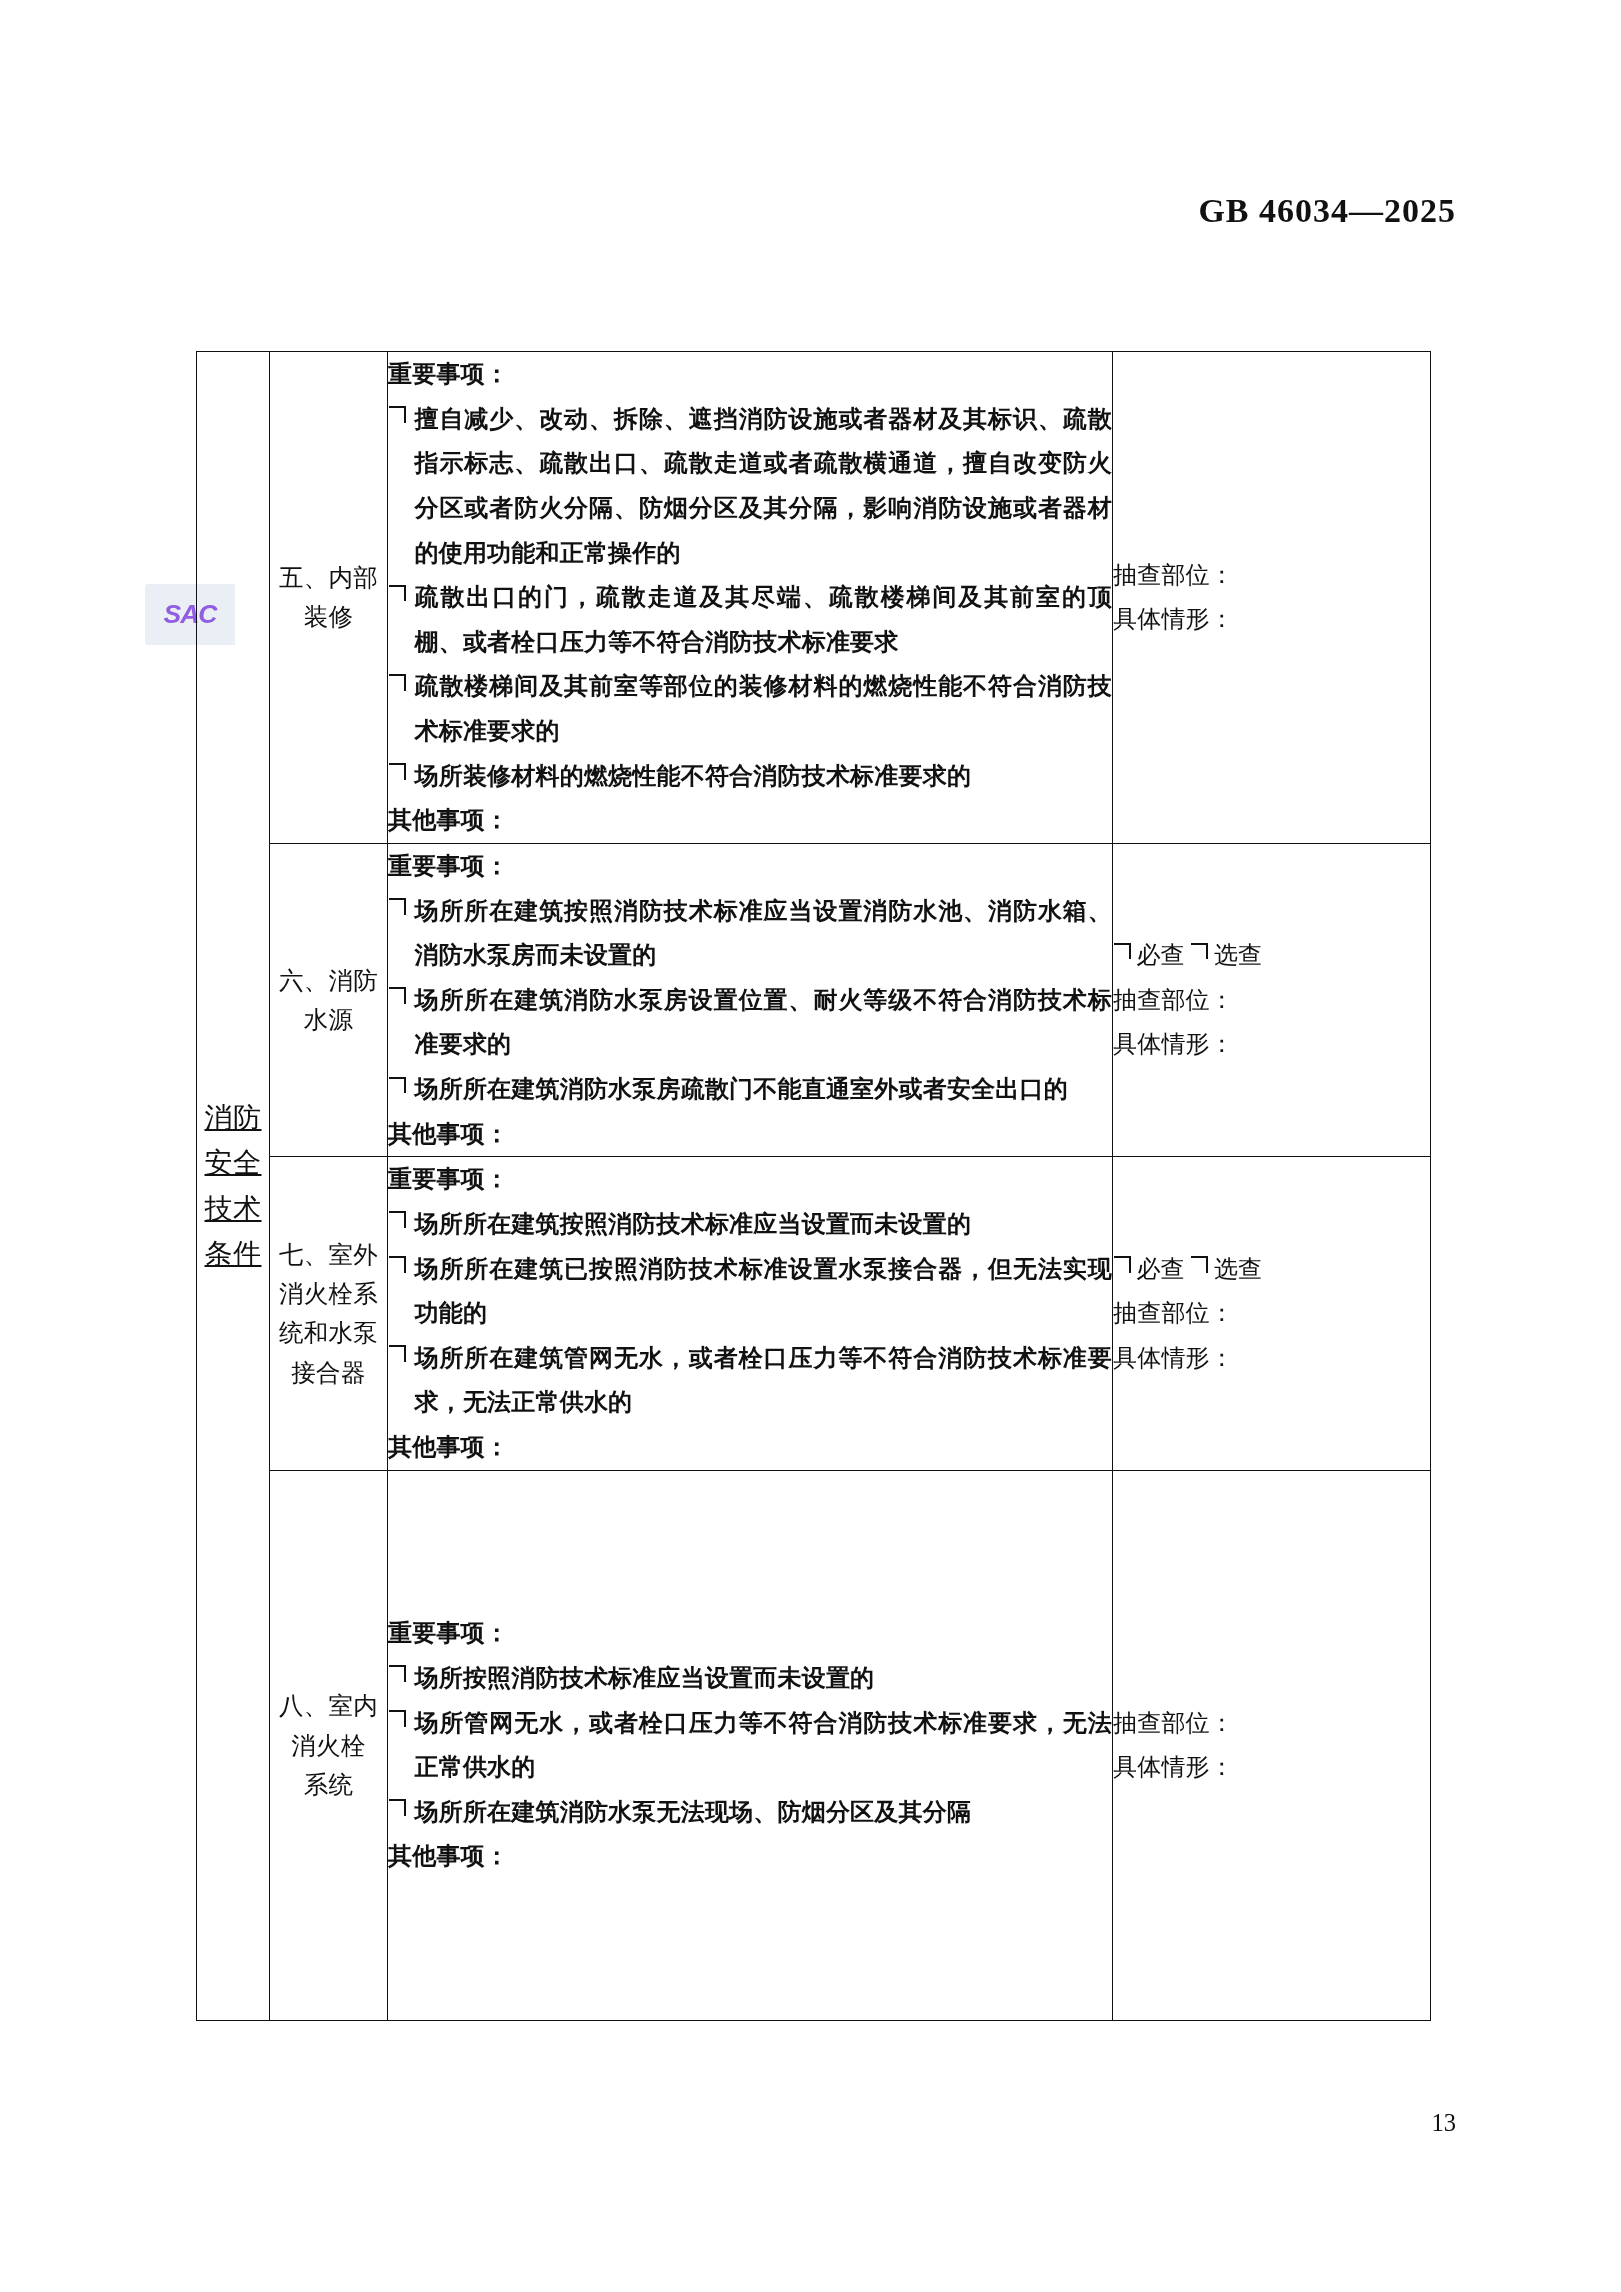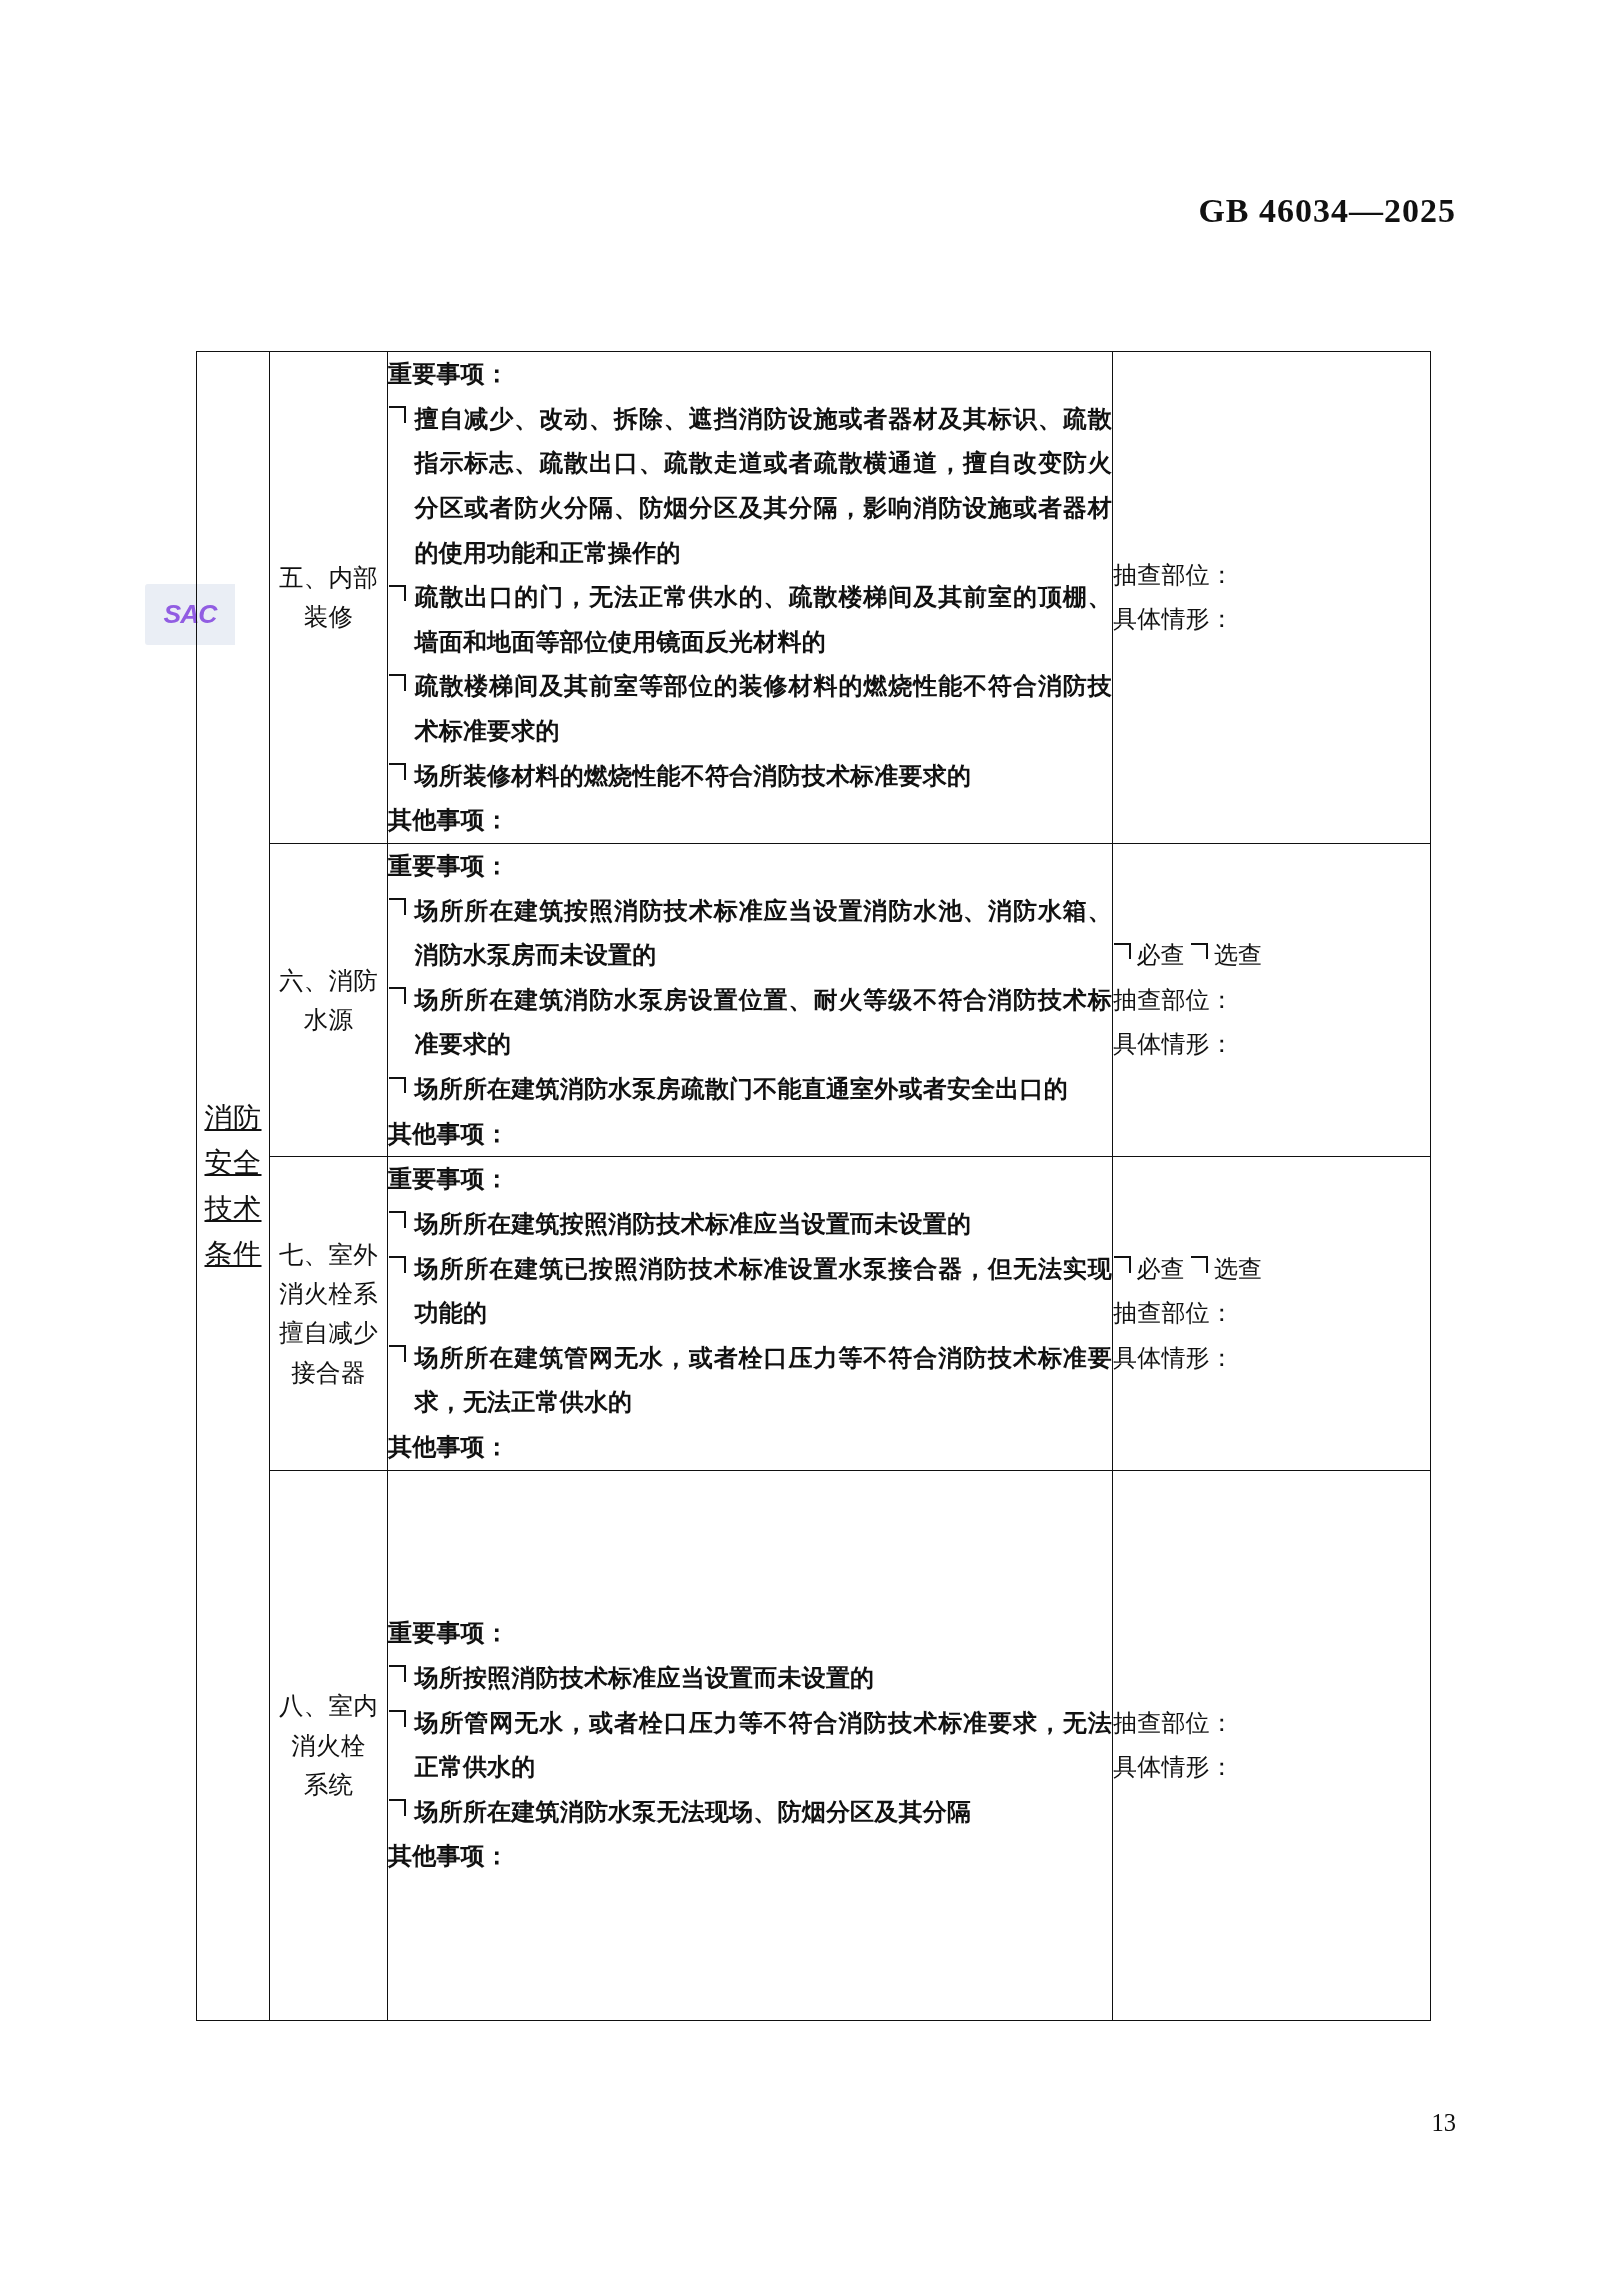"疏散出口的门，无法正常供水的、疏散楼梯间及其前室的顶棚、墙面和地面等部位使用镜面" span { text: 无法正常供水的、疏散楼梯间及其前室的顶棚、墙面和地面等部位使用镜面反光材料的 -> 疏散走道及其尽端、疏散楼梯间及其前室的顶棚、或者栓口压力等不符合消防技术标准要求 }
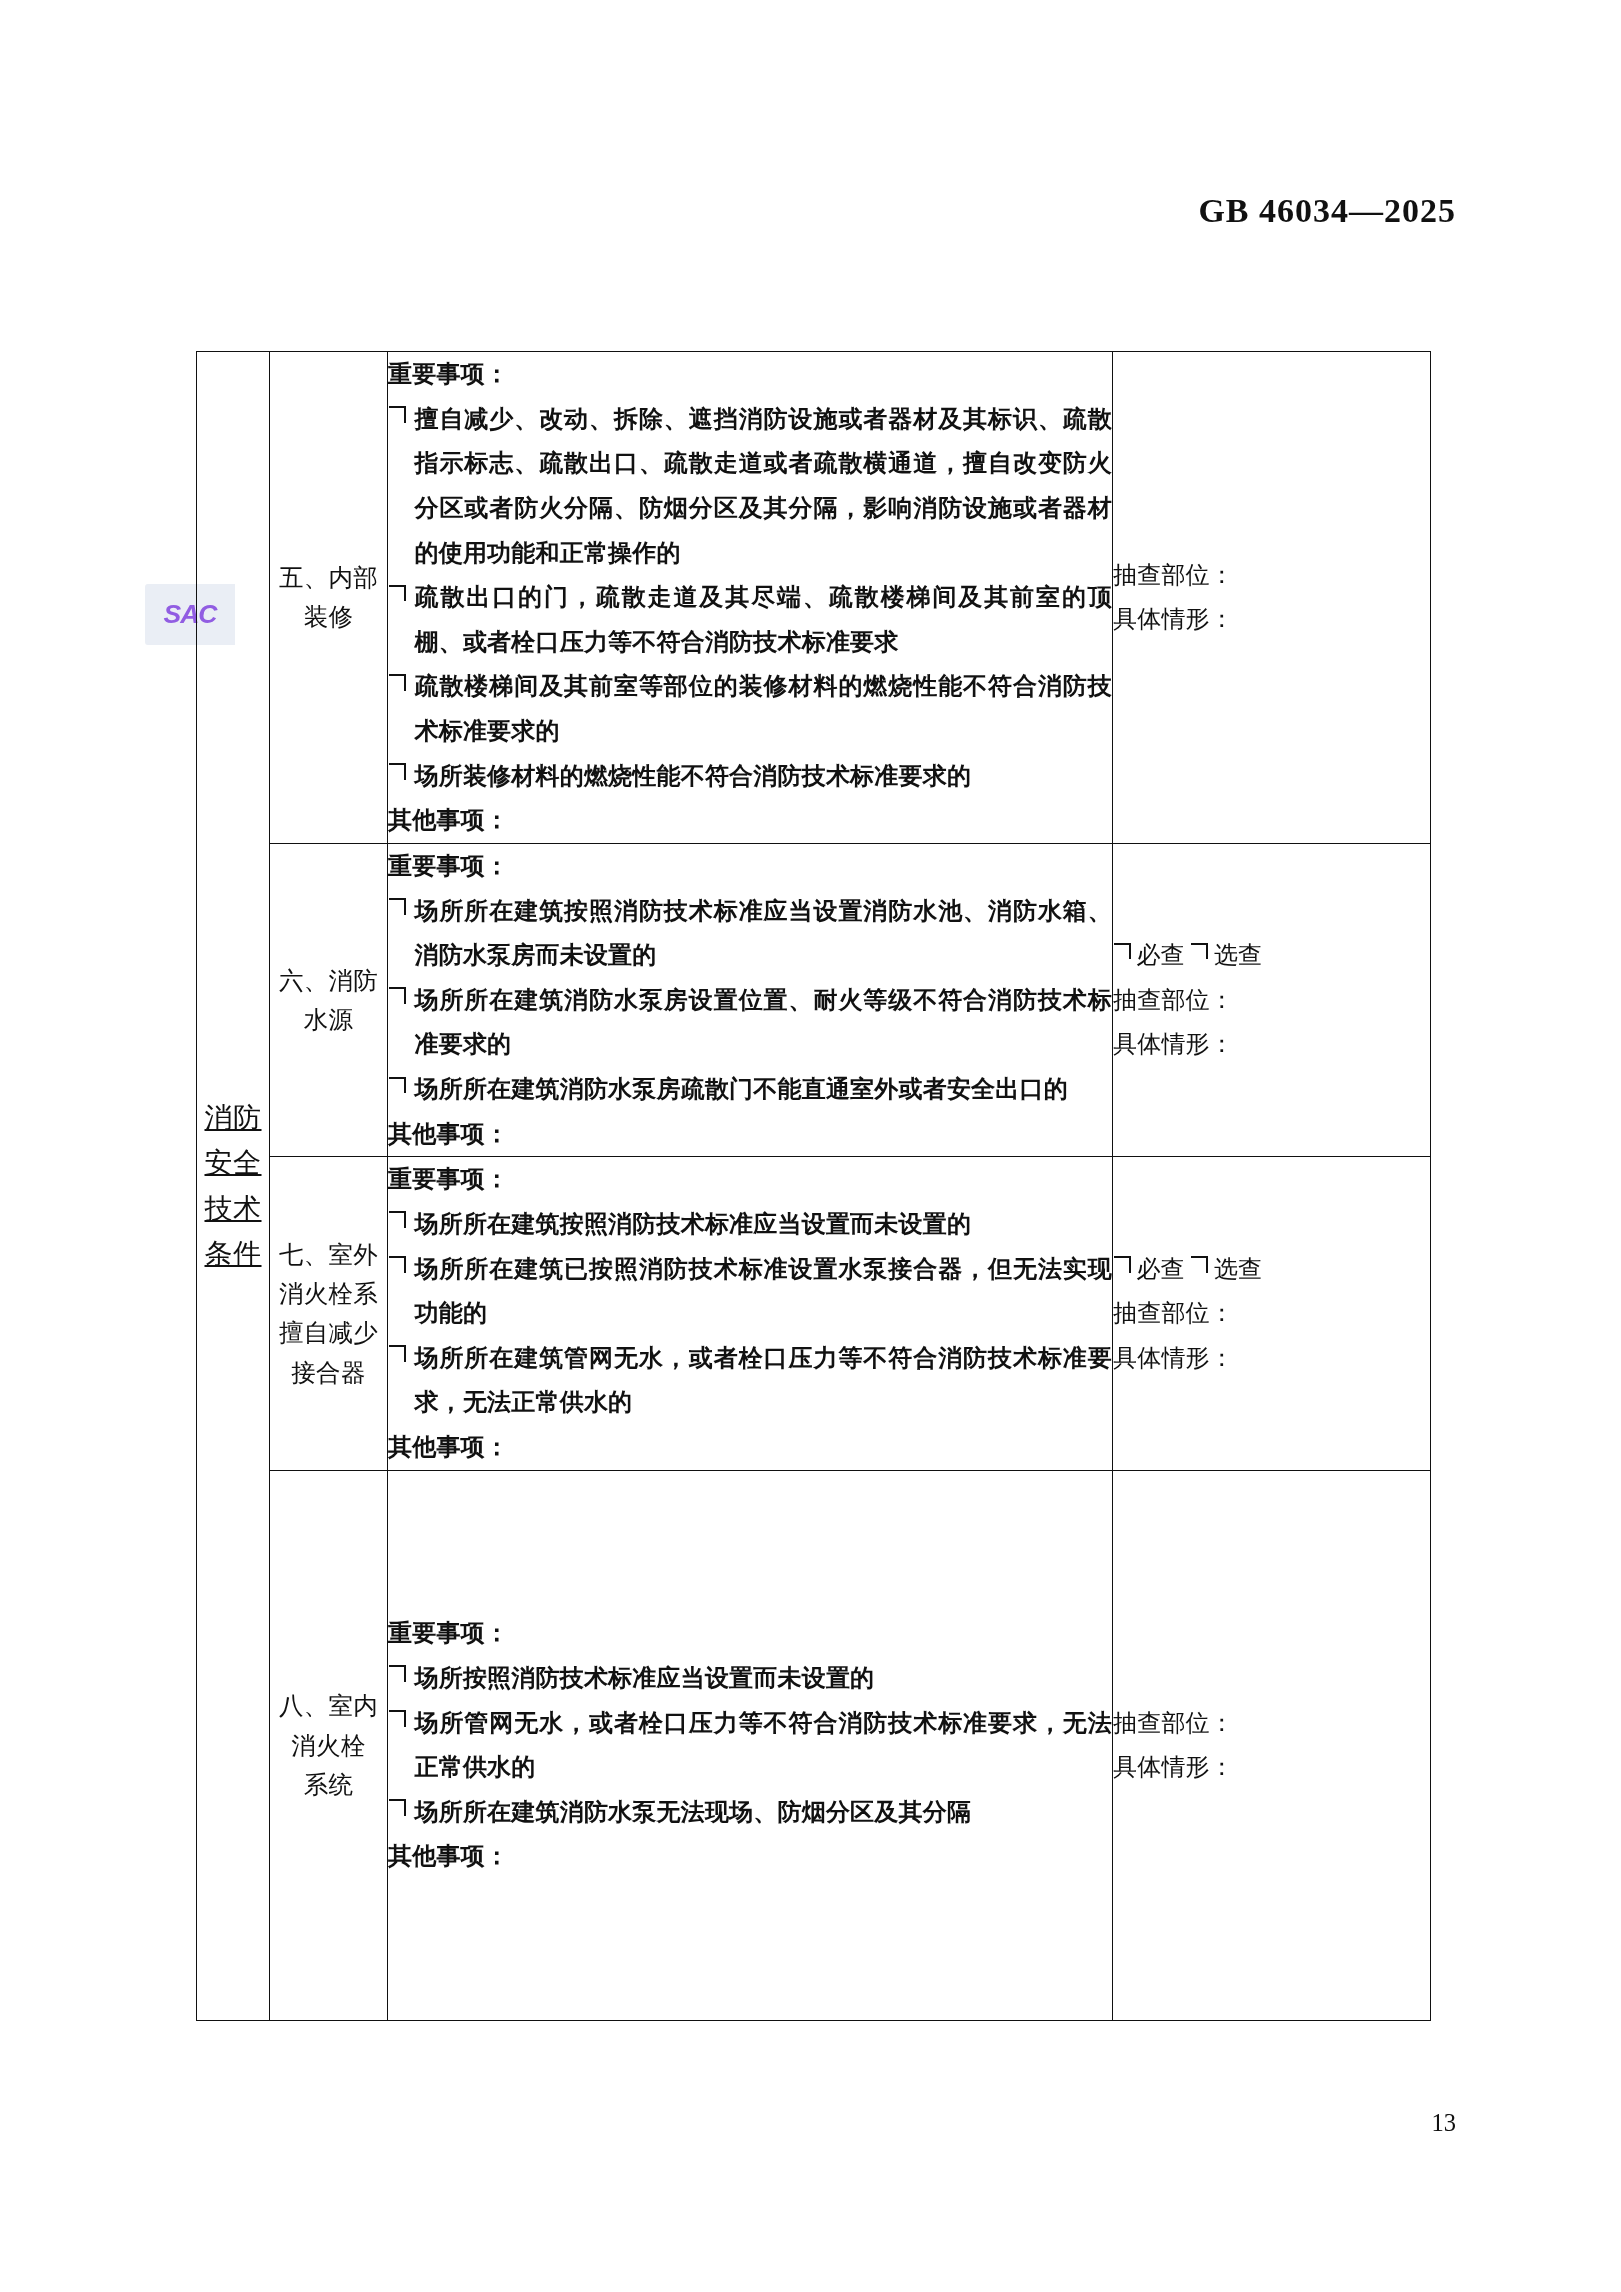"擅自减少" span { text: 擅自减少 -> 统和水泵 }
